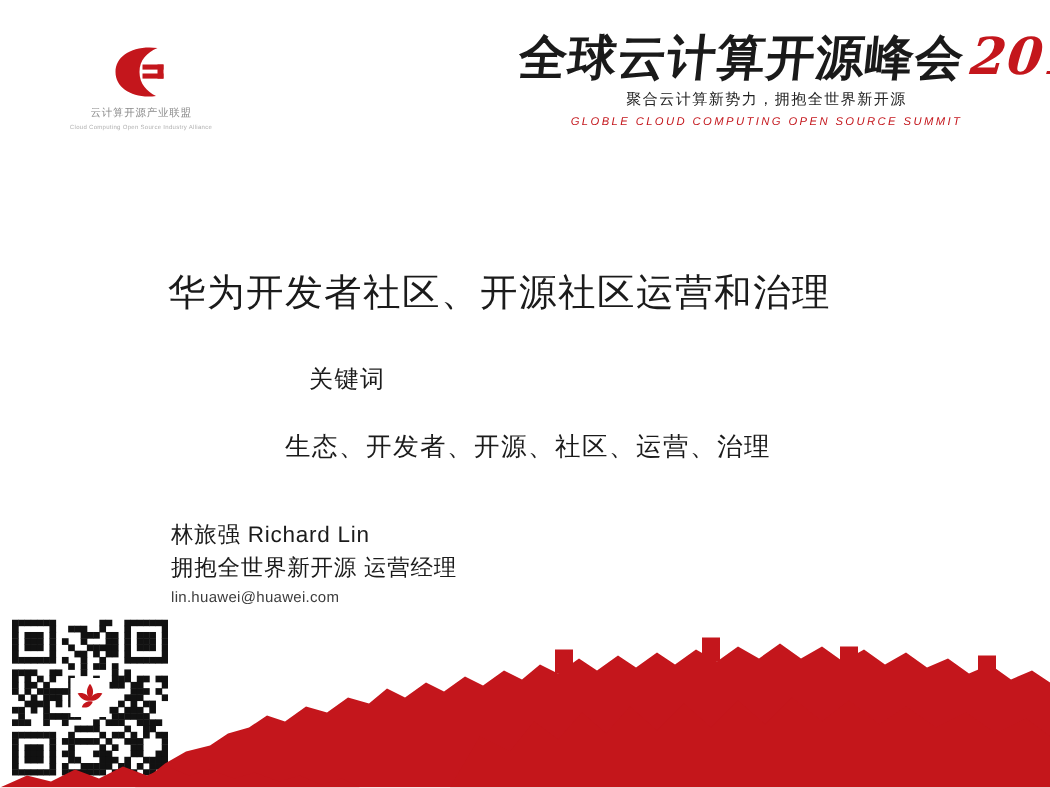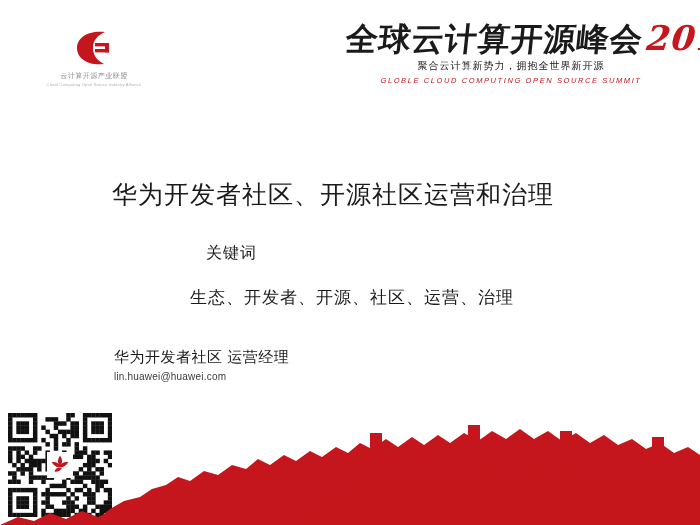"林旅强 Richard Lin" div.speaker-name { html: none -> <div>林旅强 Richard Lin</div> }
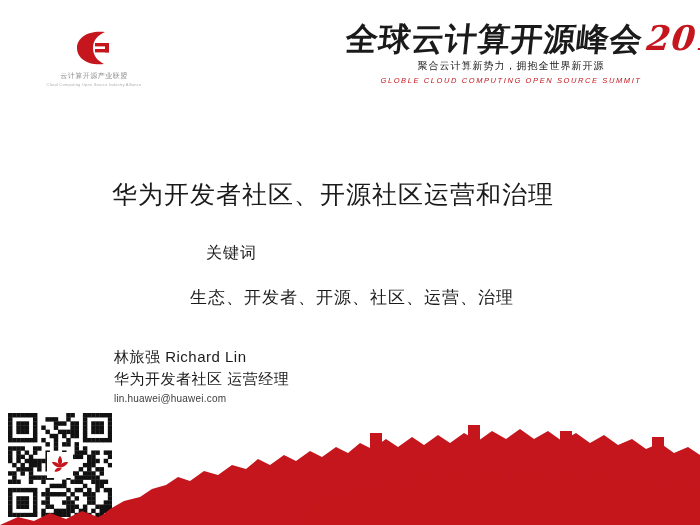"华为开发者社区 运营经理" div.speaker-role { text: 华为开发者社区 -> 拥抱全世界新开源 }
